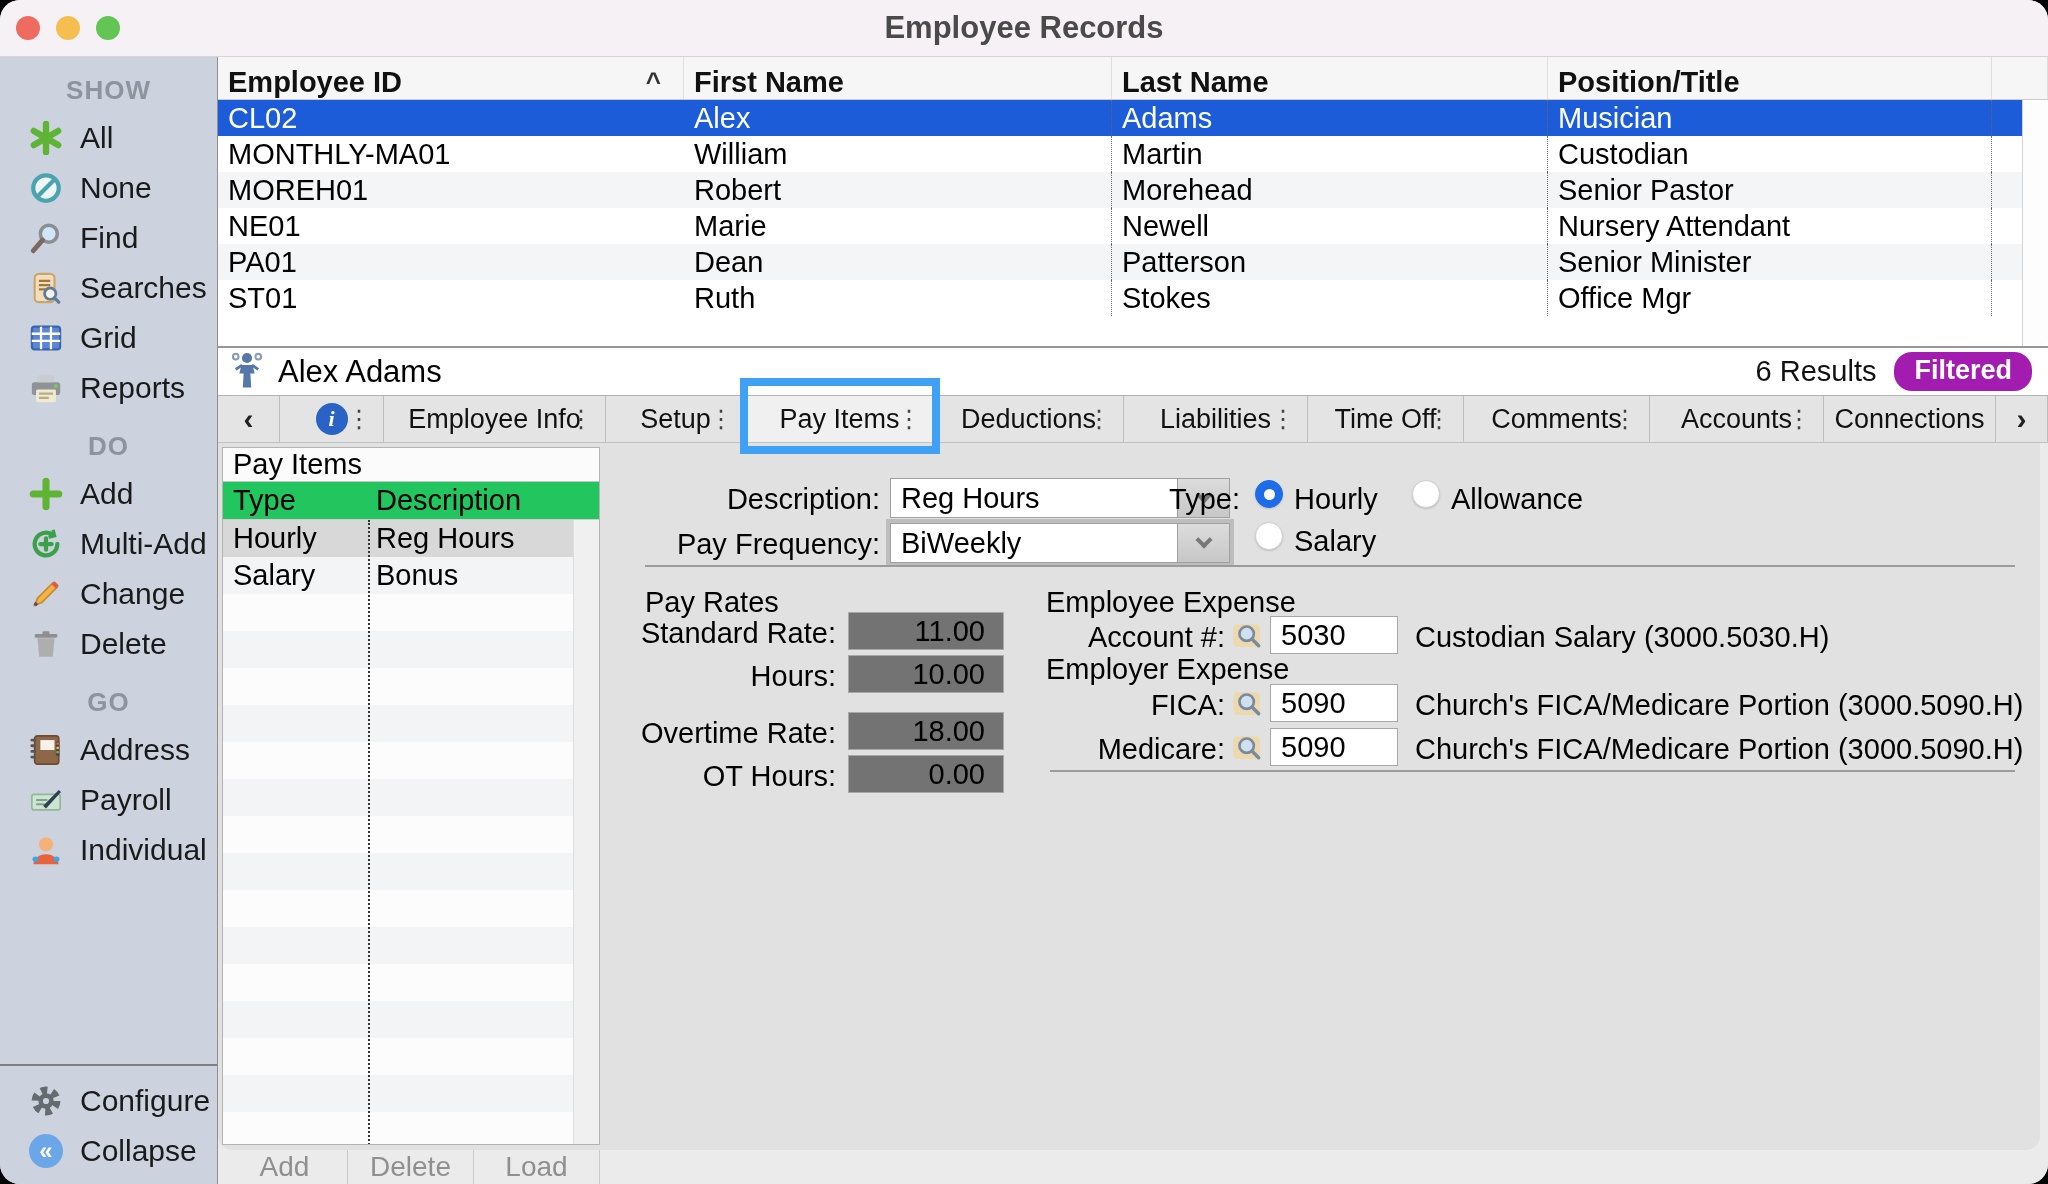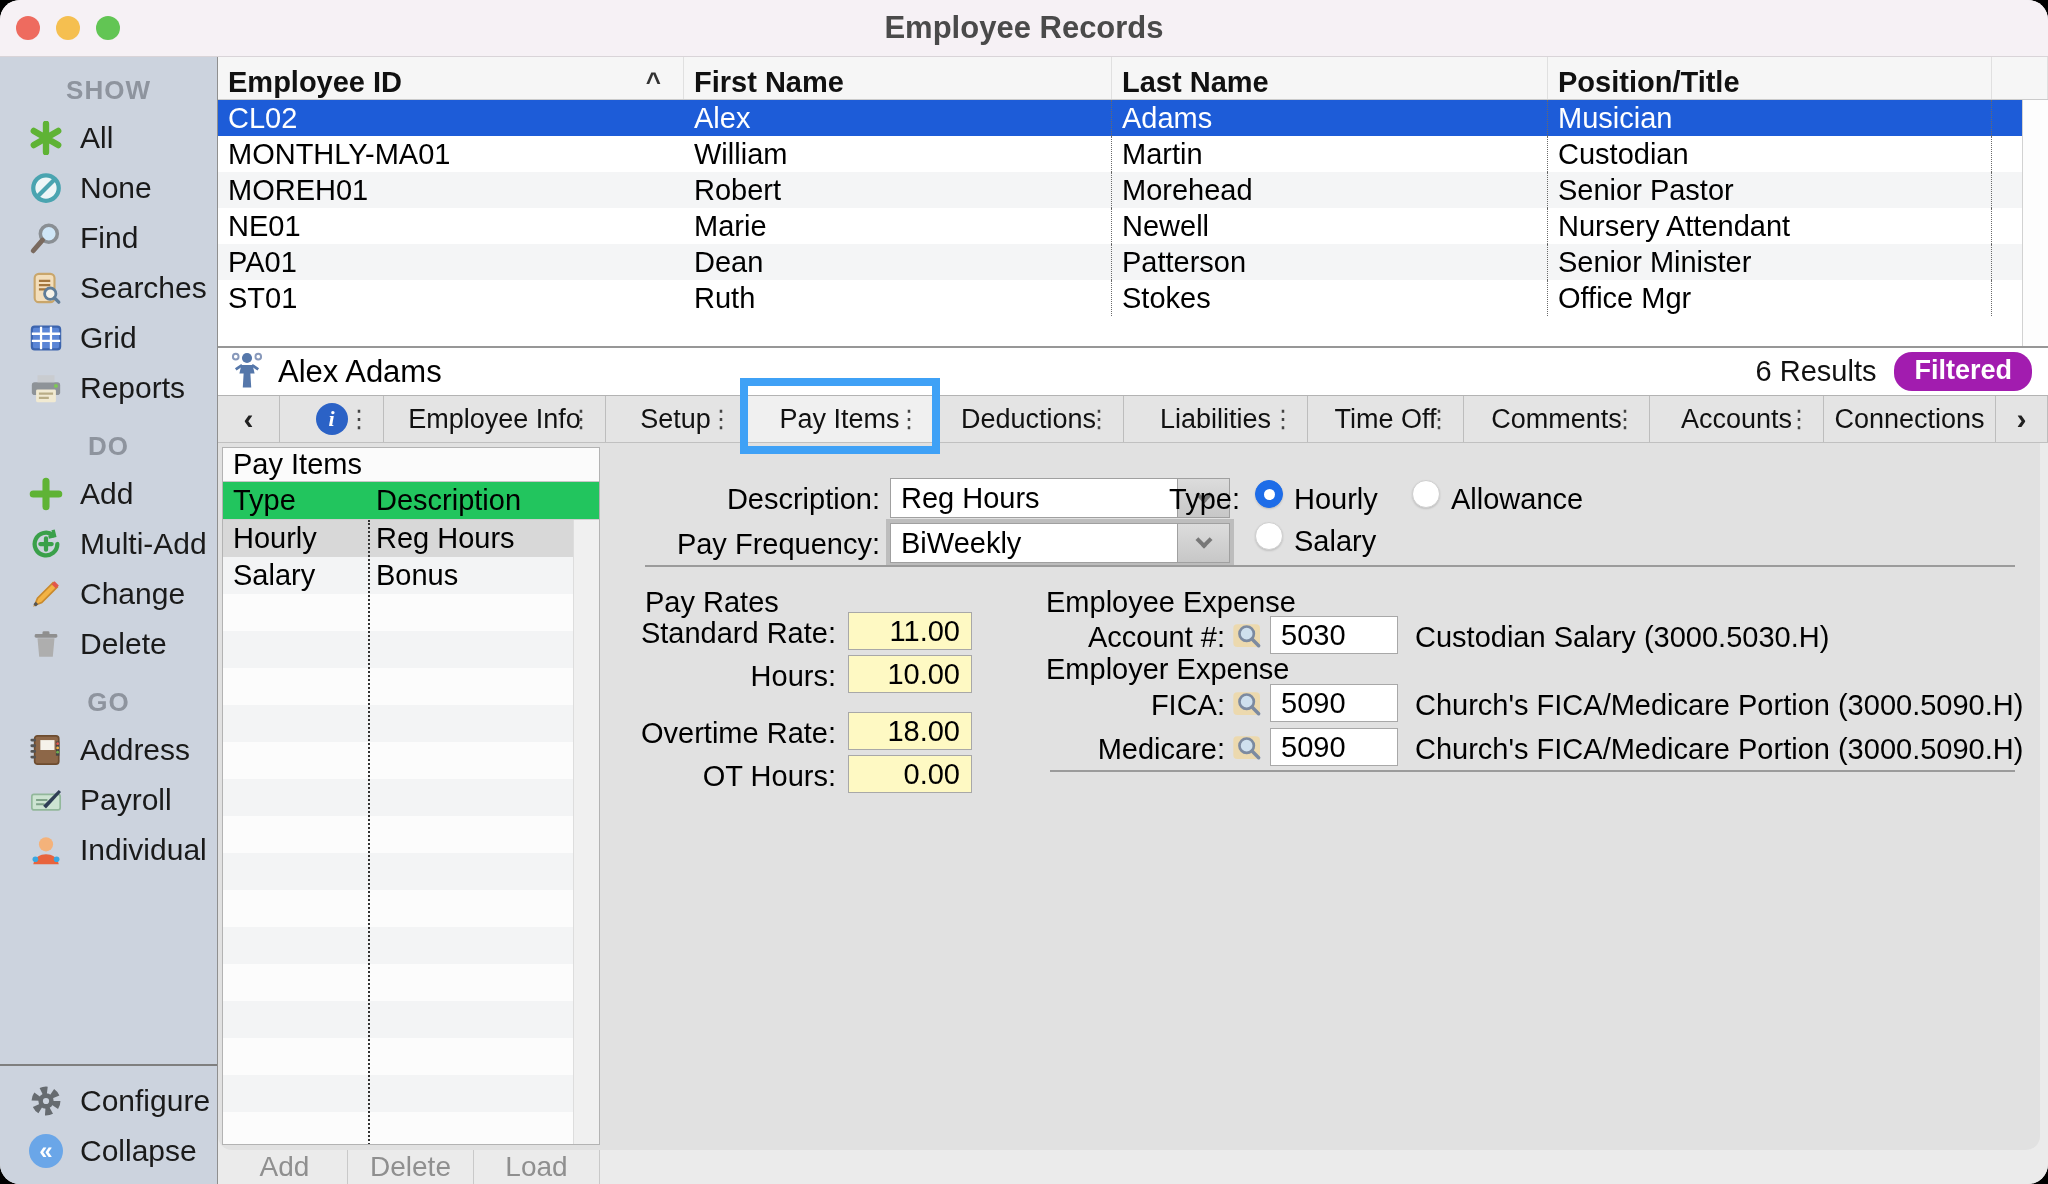"11.00" .numfield { background: #fef9c3 -> #737373; padding-right: 11px -> 18px; width: 124px -> 156px }
